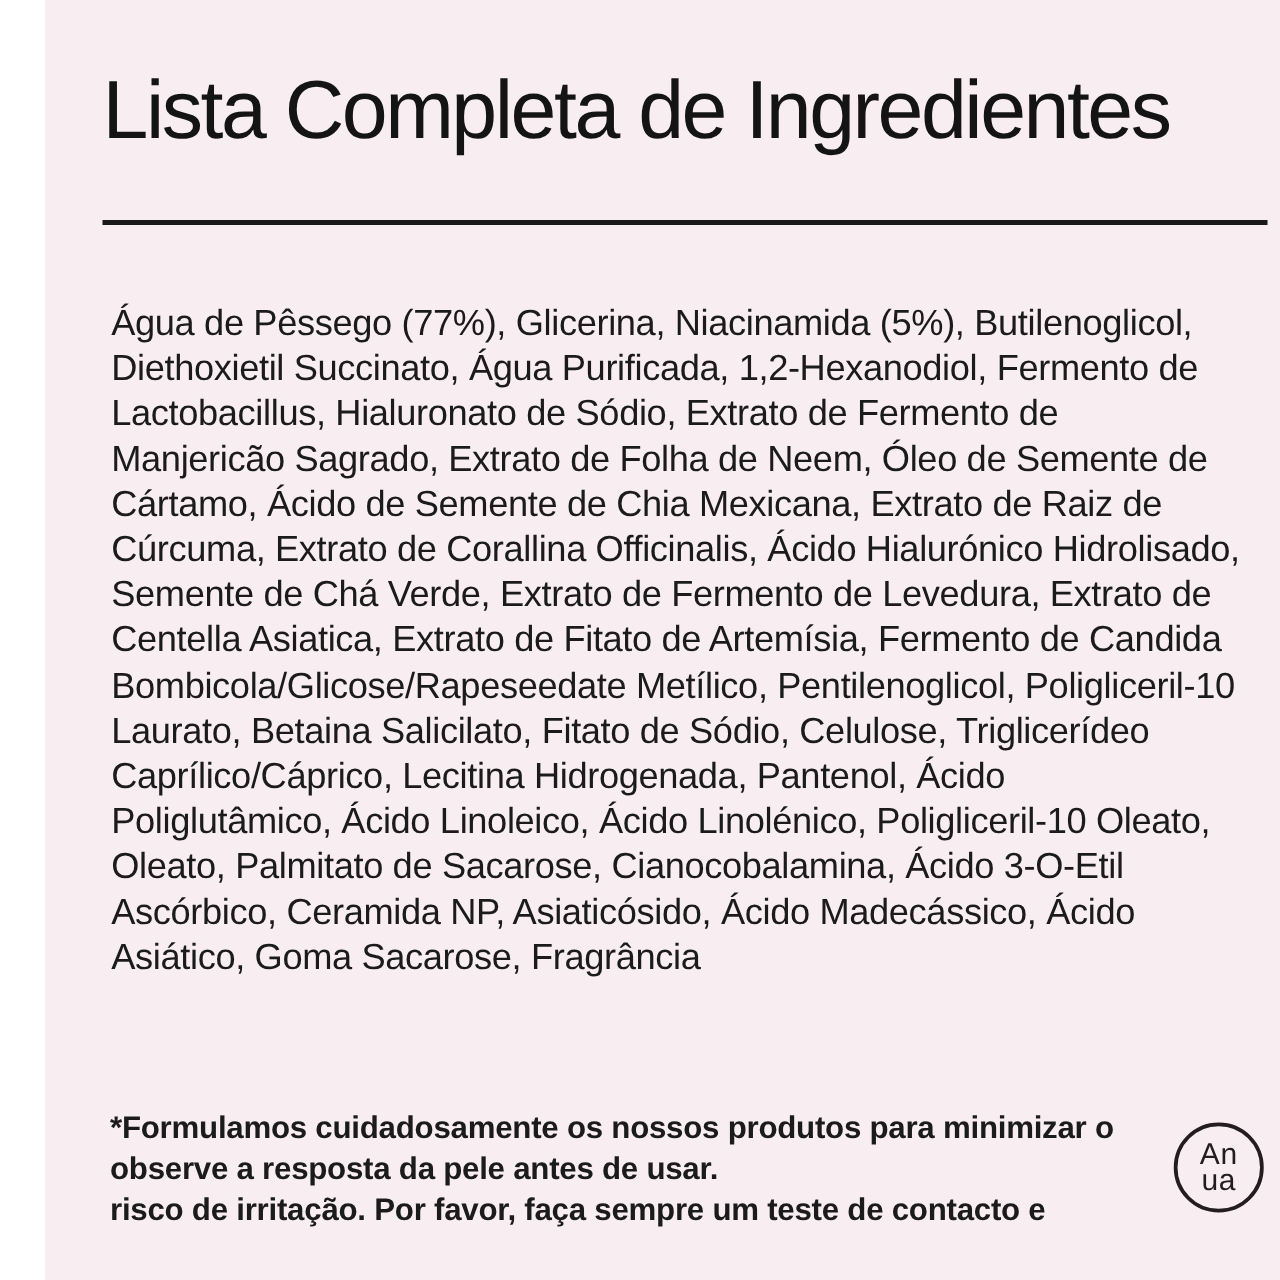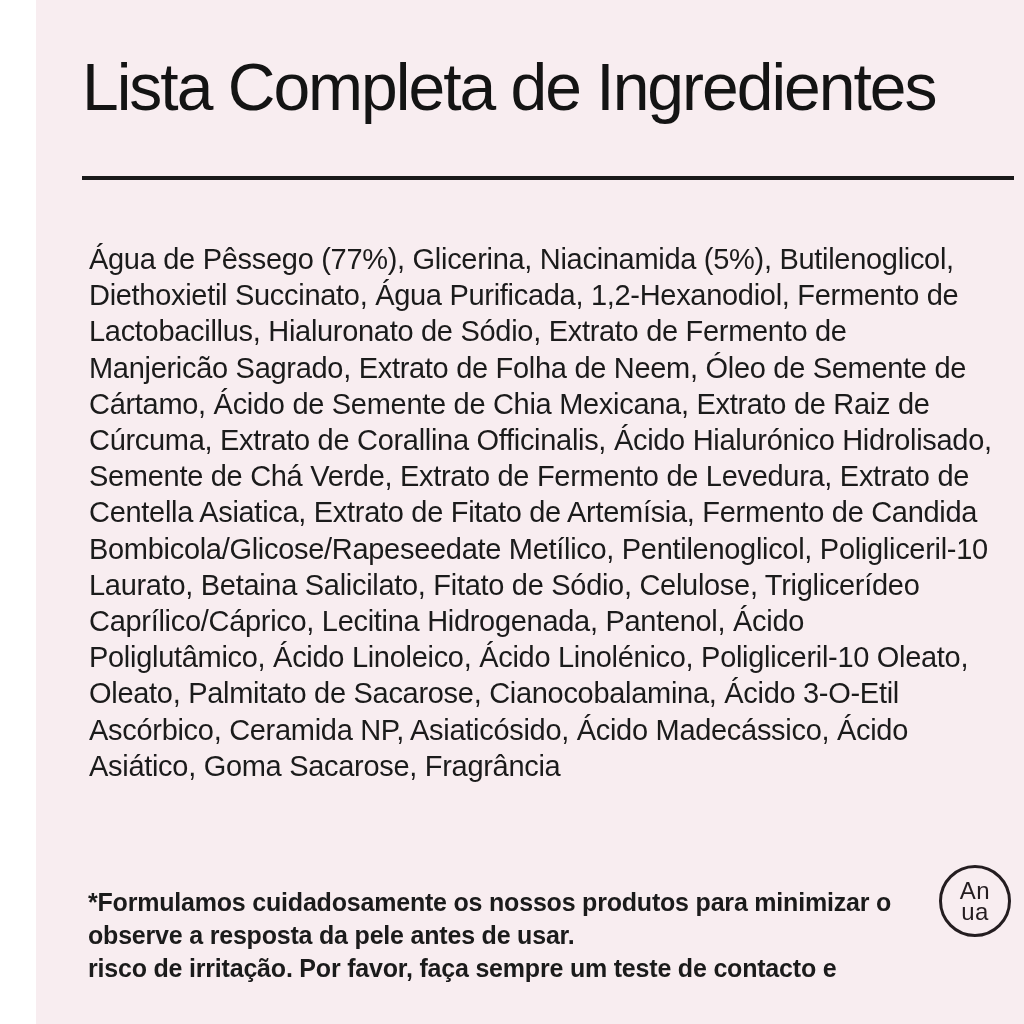"An" .logo { top: 865px -> 898px }
